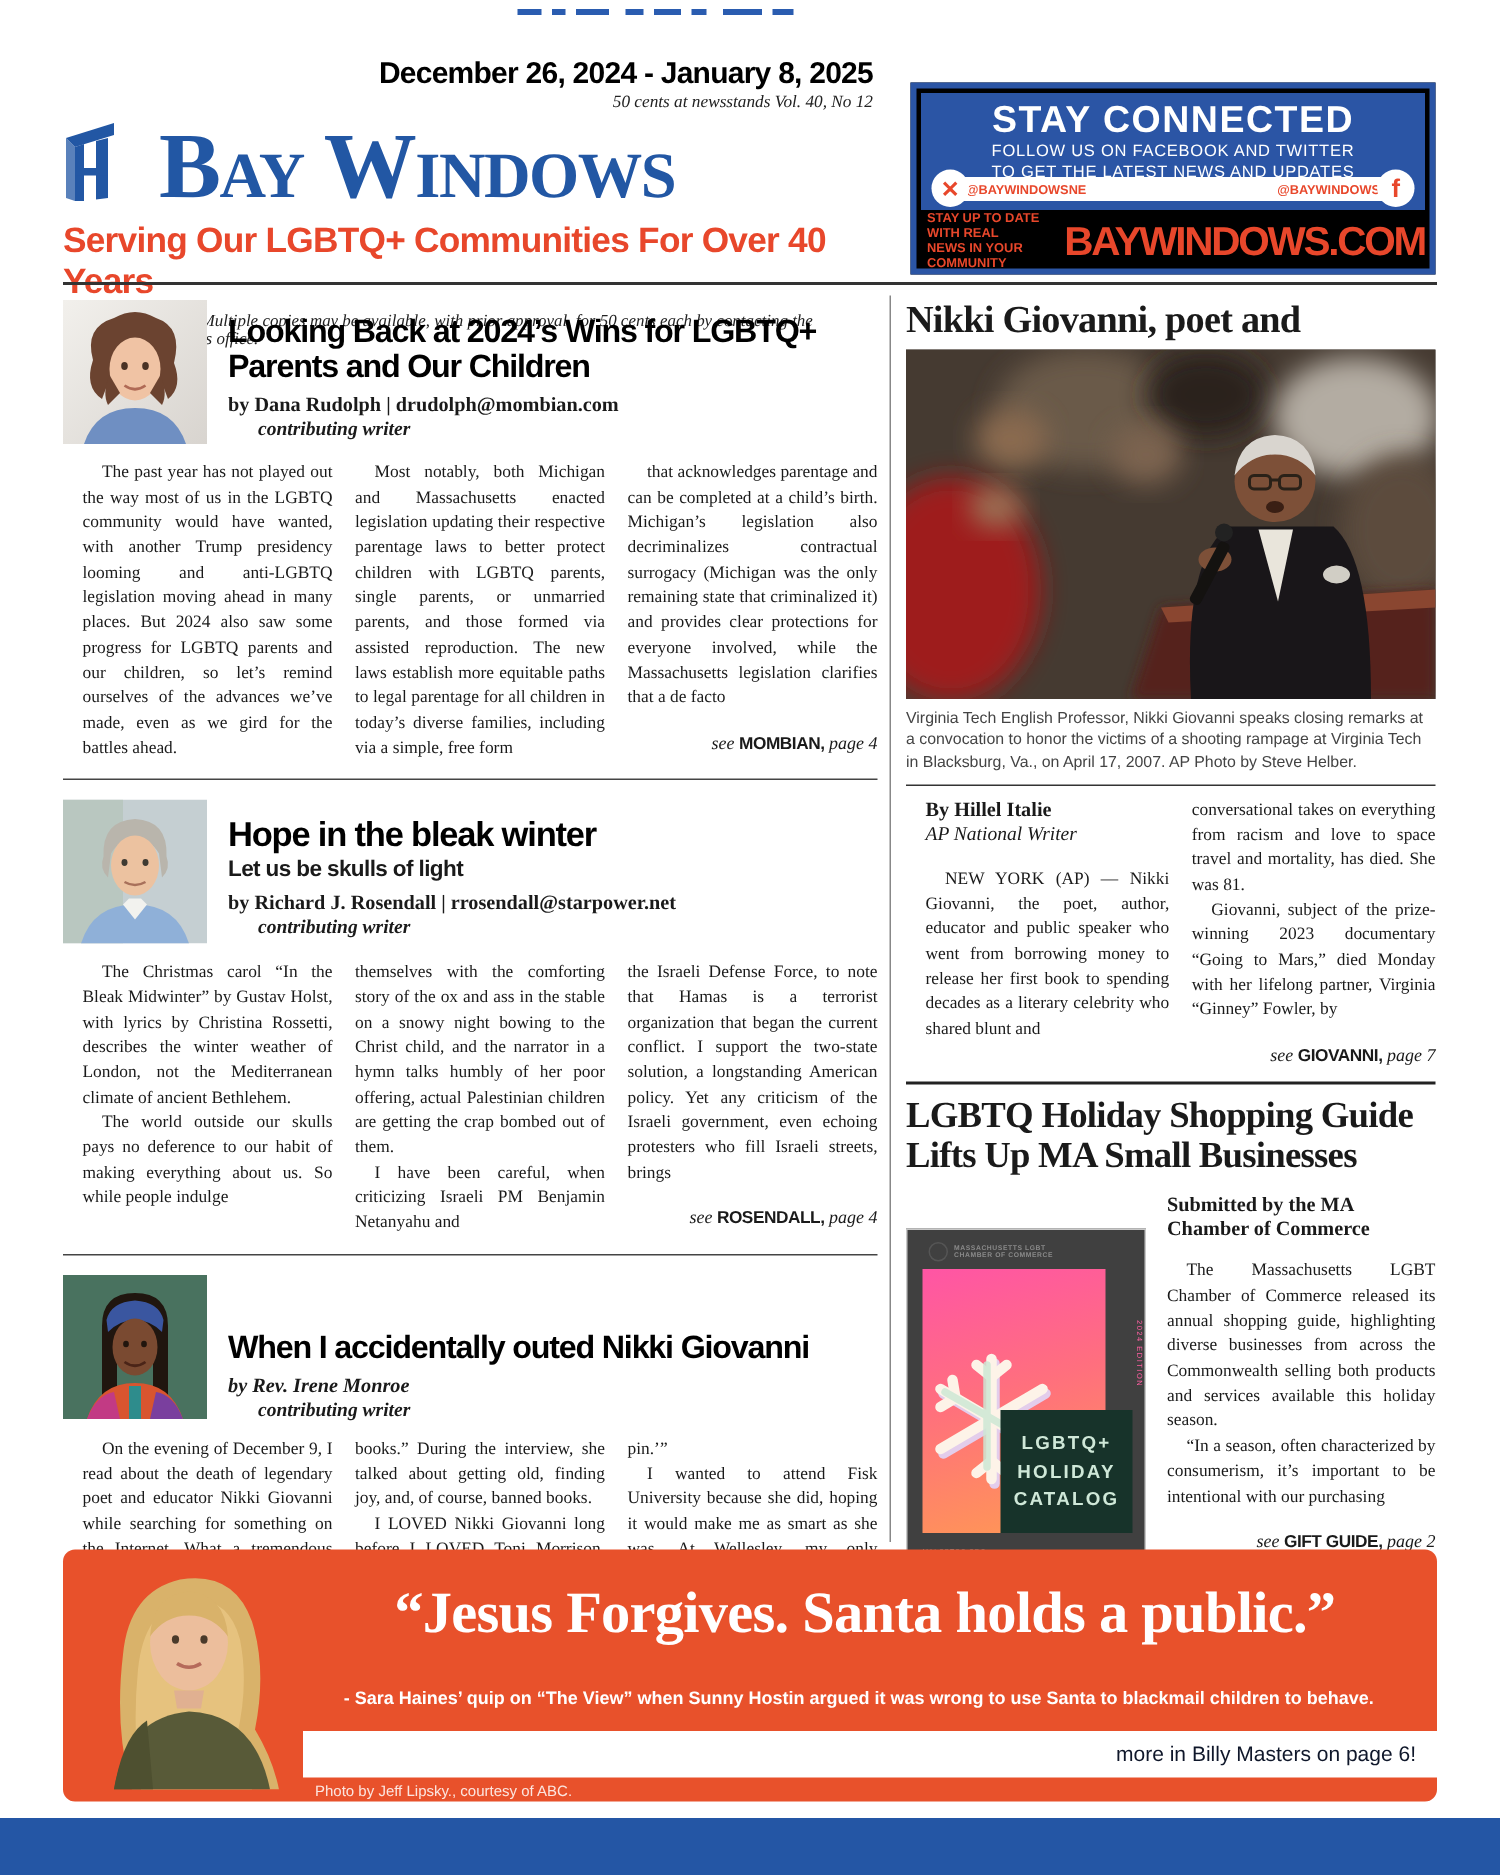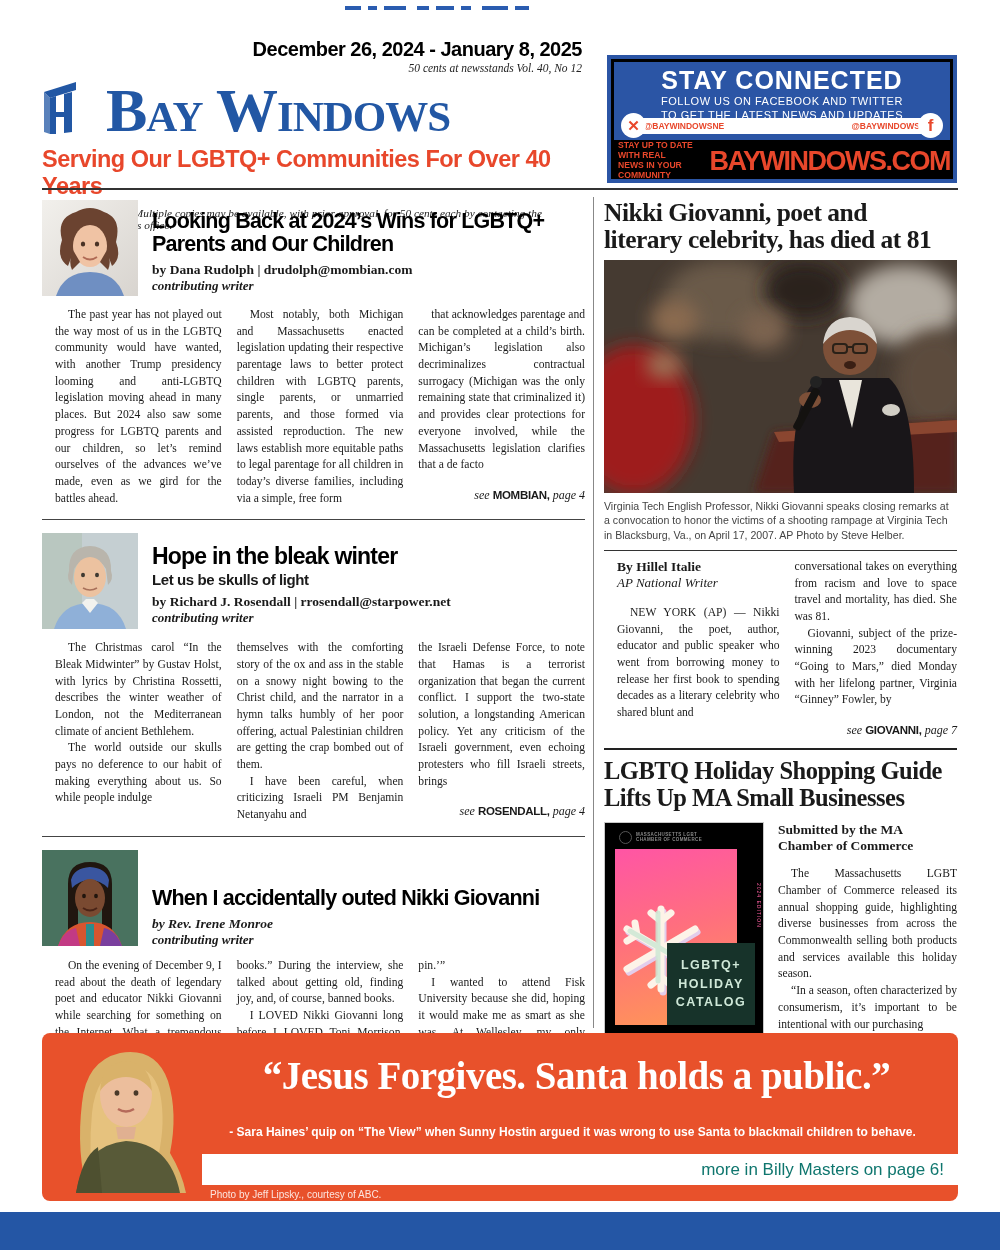"literary celebrity, has died at" div { html: <div>literary celebrity, has died at 81</div> -> none }
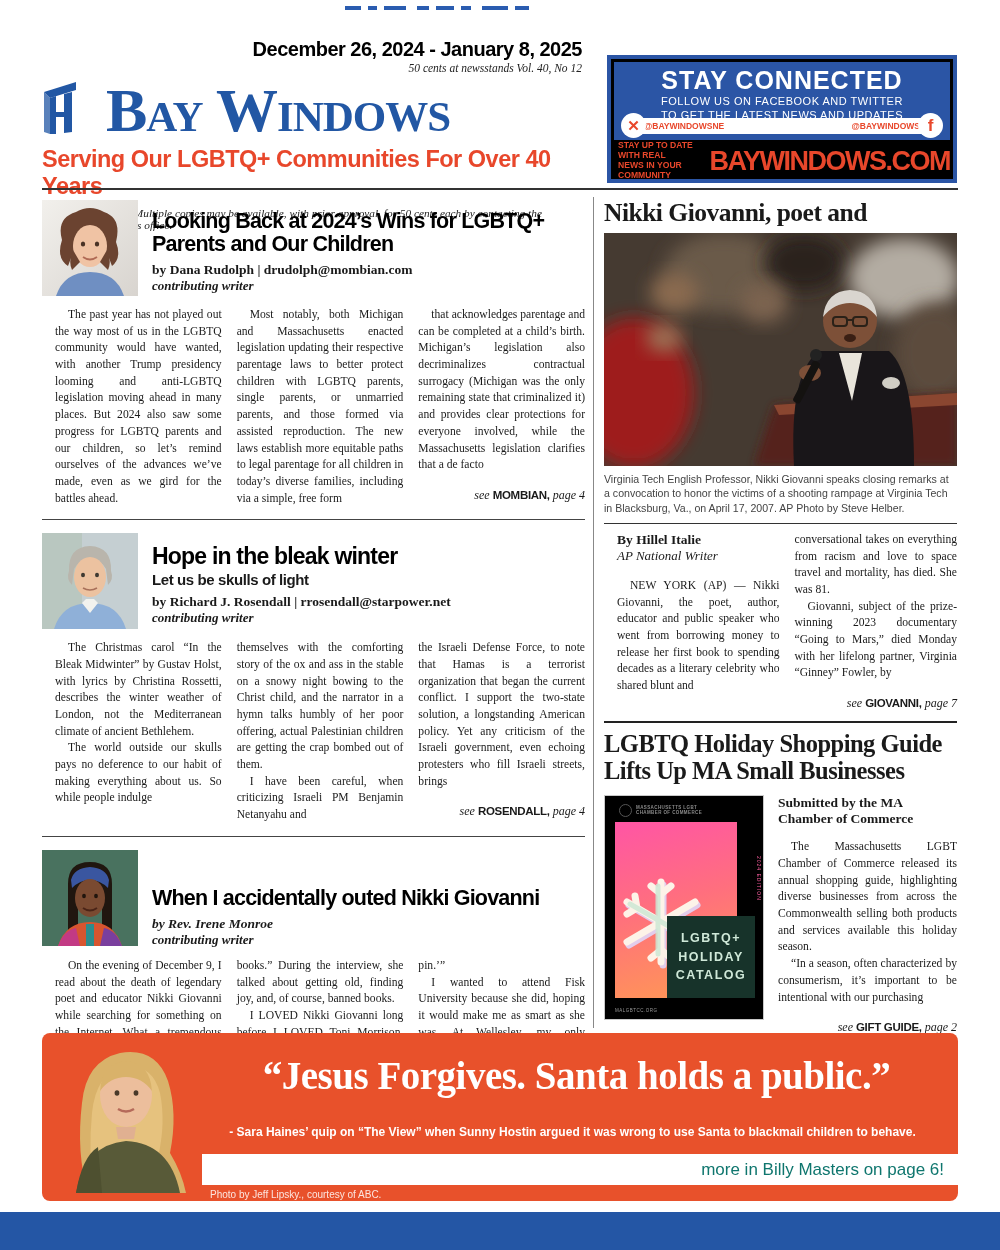"contributing writer" .byrole { margin-left: none -> 20px }
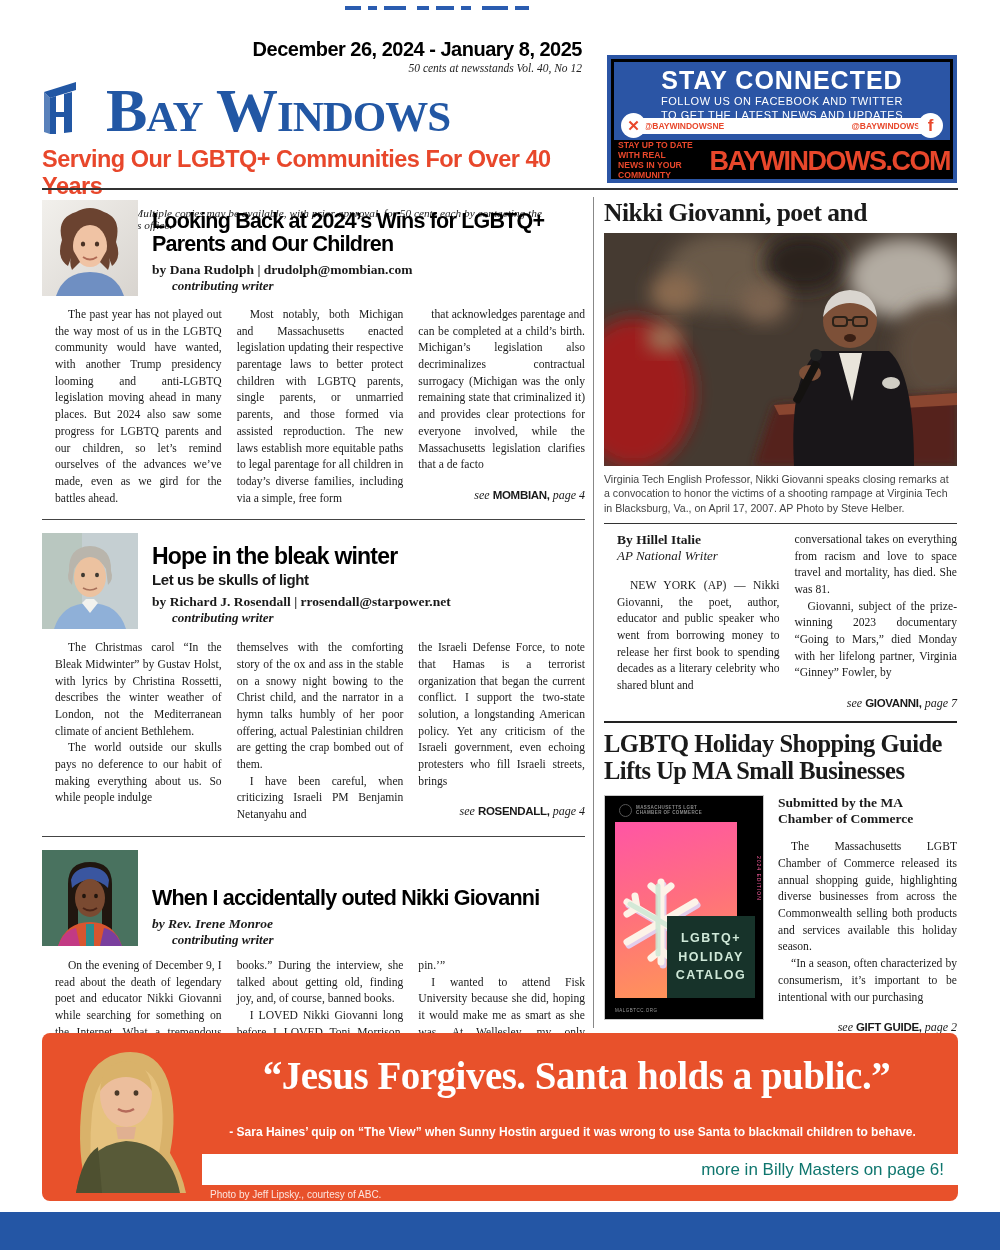"LGBTQ+" .gg-catalog { background: #000000 -> #404040; margin-top: none -> 24px }
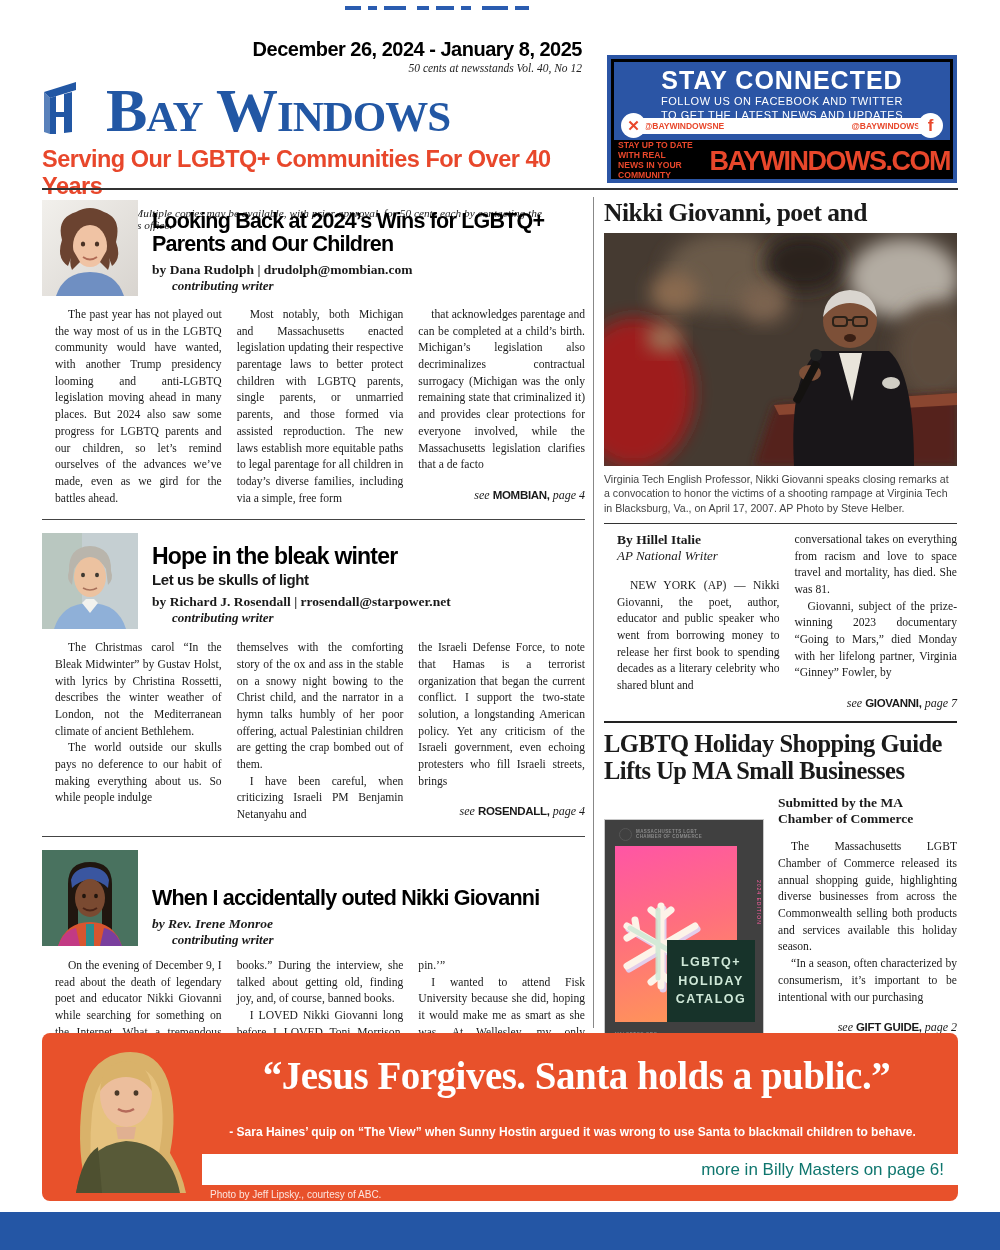"more in Billy Masters on" .banner-more { color: #0f766e -> #0f172a; font-size: 17px -> 14px }
